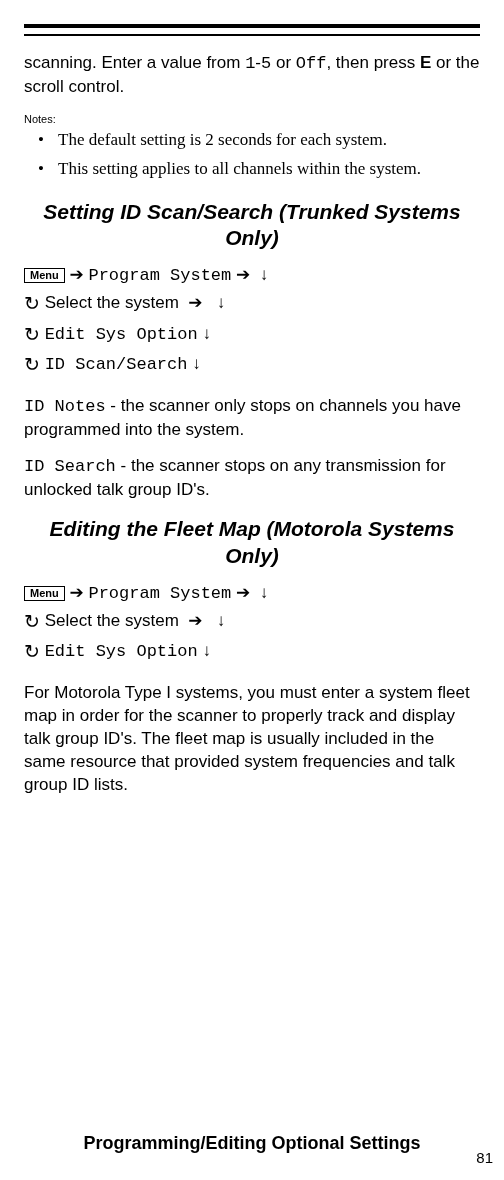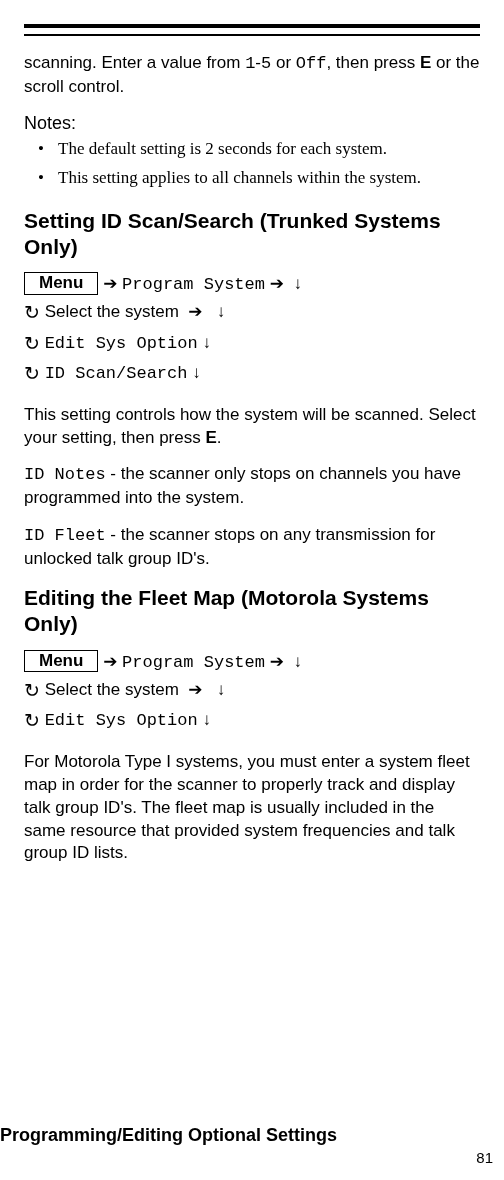"Notes:" .notes-label { font-size: 18px -> 11px }
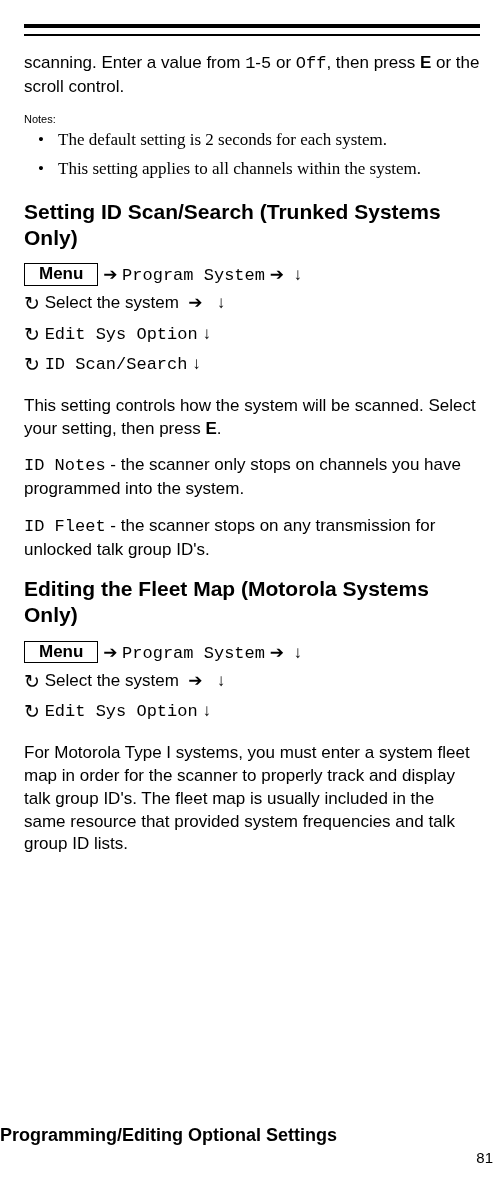"Setting ID Scan/Search (Trunked Systems" h2.section { font-style: none -> italic; text-align: none -> center }
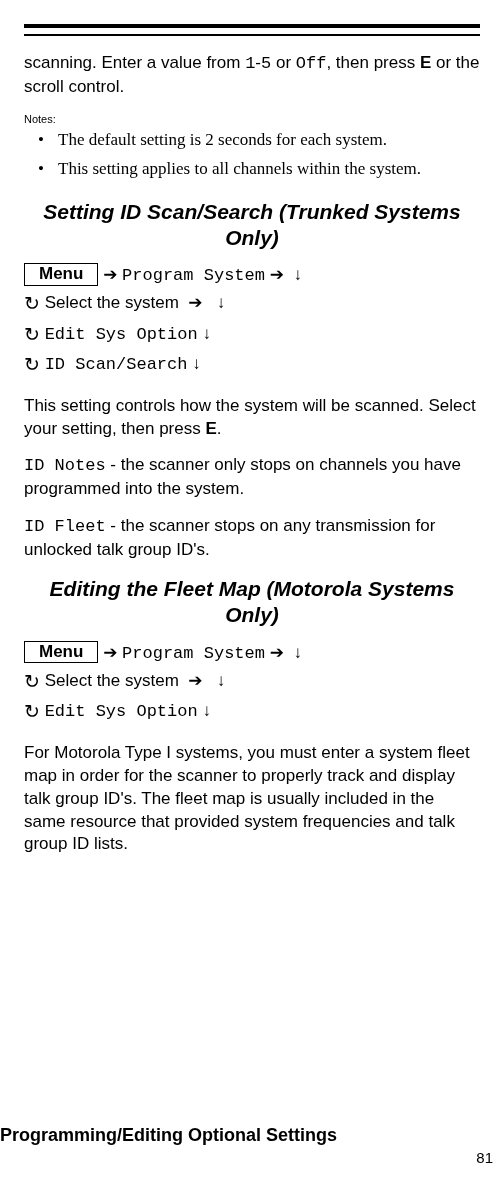"Menu" .menu-box { font-size: 17px -> 11px; padding: 0 14px -> 0 5px }
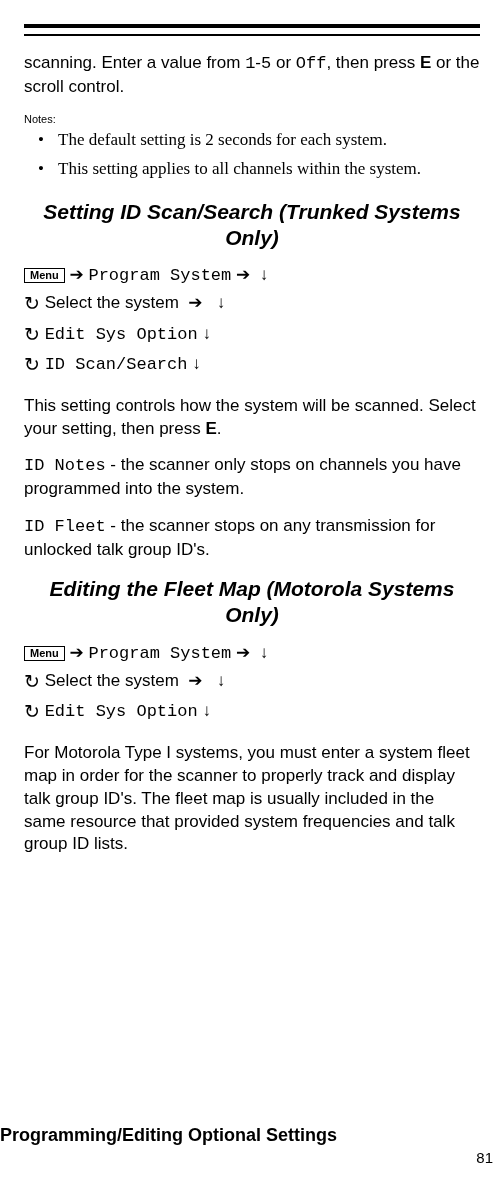"This setting controls how the" p.para { html: <p> <span>This setting controls how the system will be scanned. Select your setting, then press </span><span>E</span><span>.</span> </p> -> none }
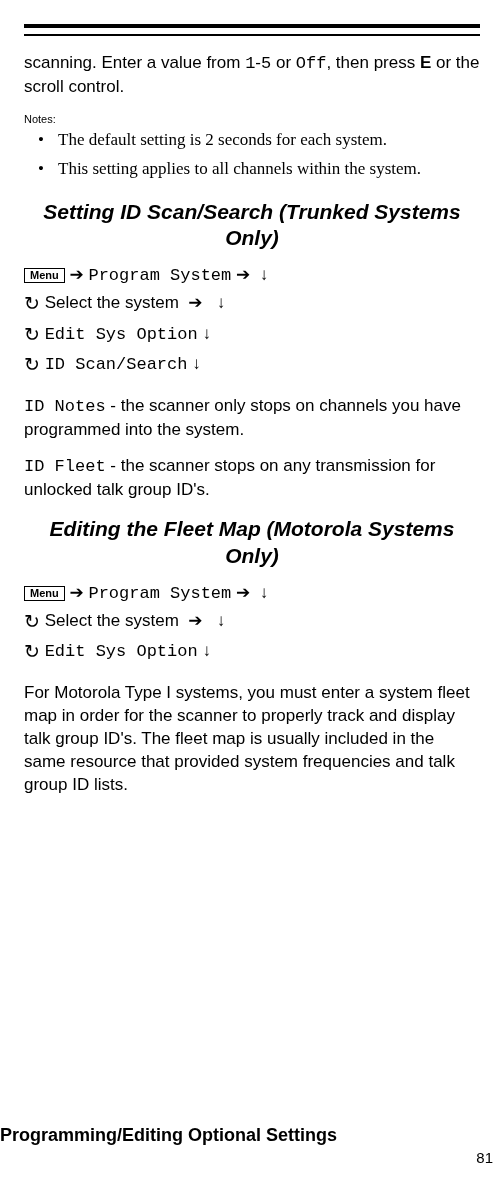"ID Fleet" span.mono { text: Fleet -> Search }
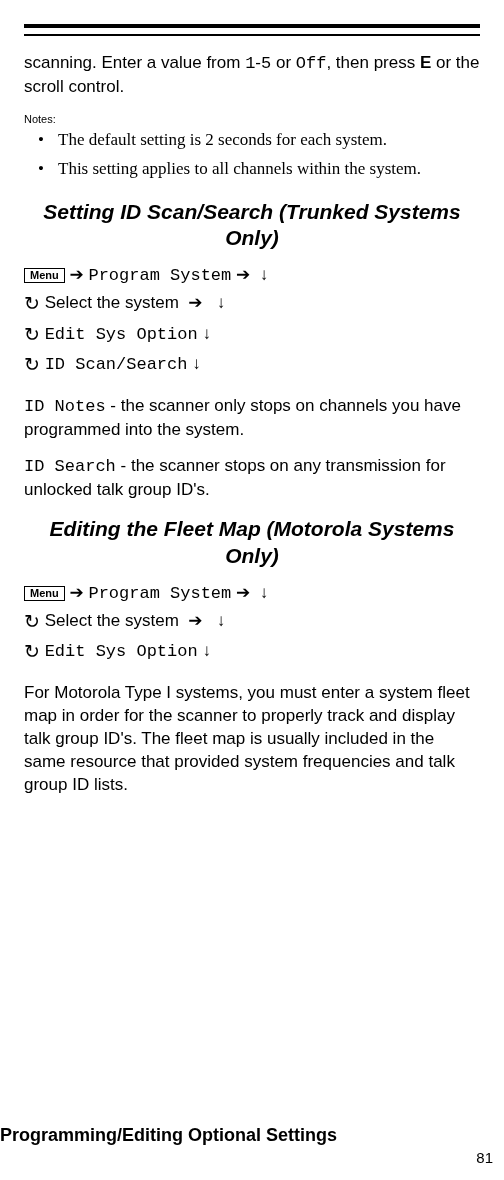"Programming/Editing Optional Settings" .footer-title { bottom: 34px -> 26px; text-align: none -> center }
